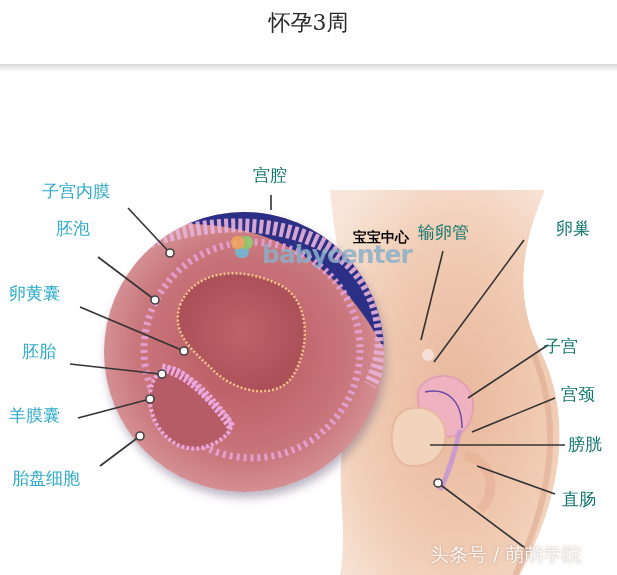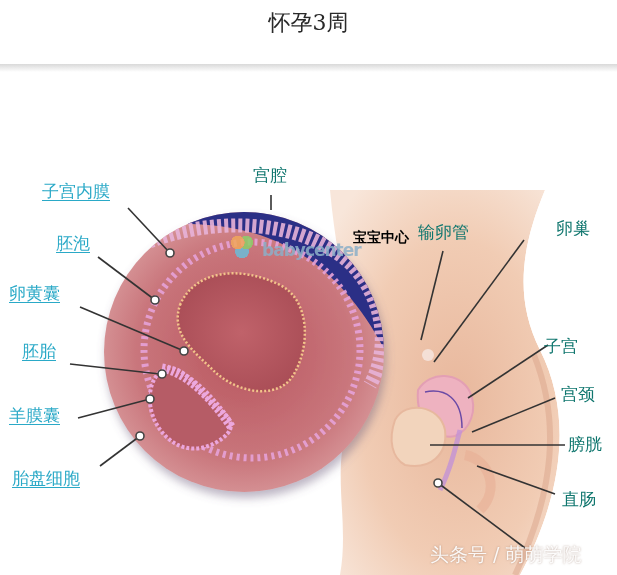"子宫内膜" .lbl.link { text-decoration: underline -> none }
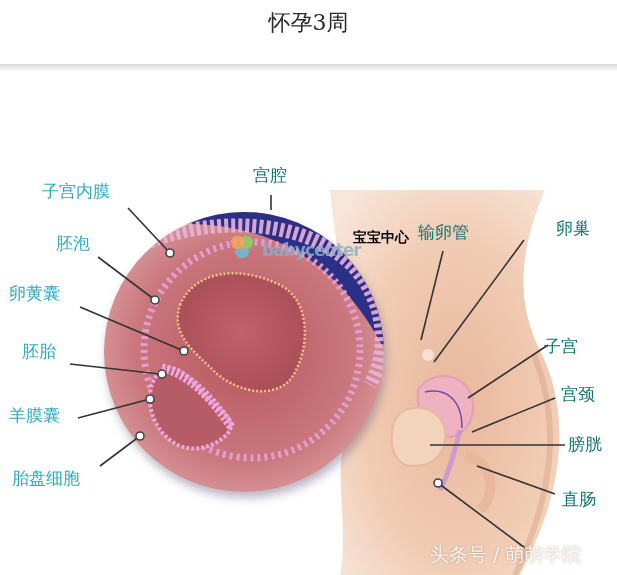"胚泡" div.lbl { top: 161px -> 146px }
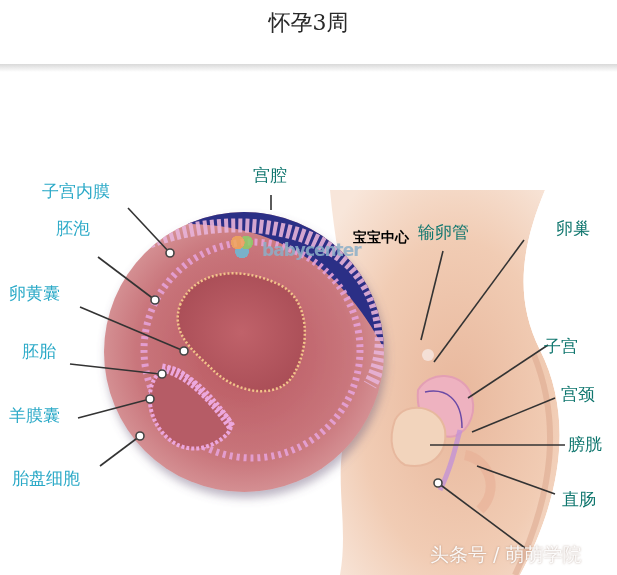"babycenter" .logo-en { font-size: 17px -> 25px }
